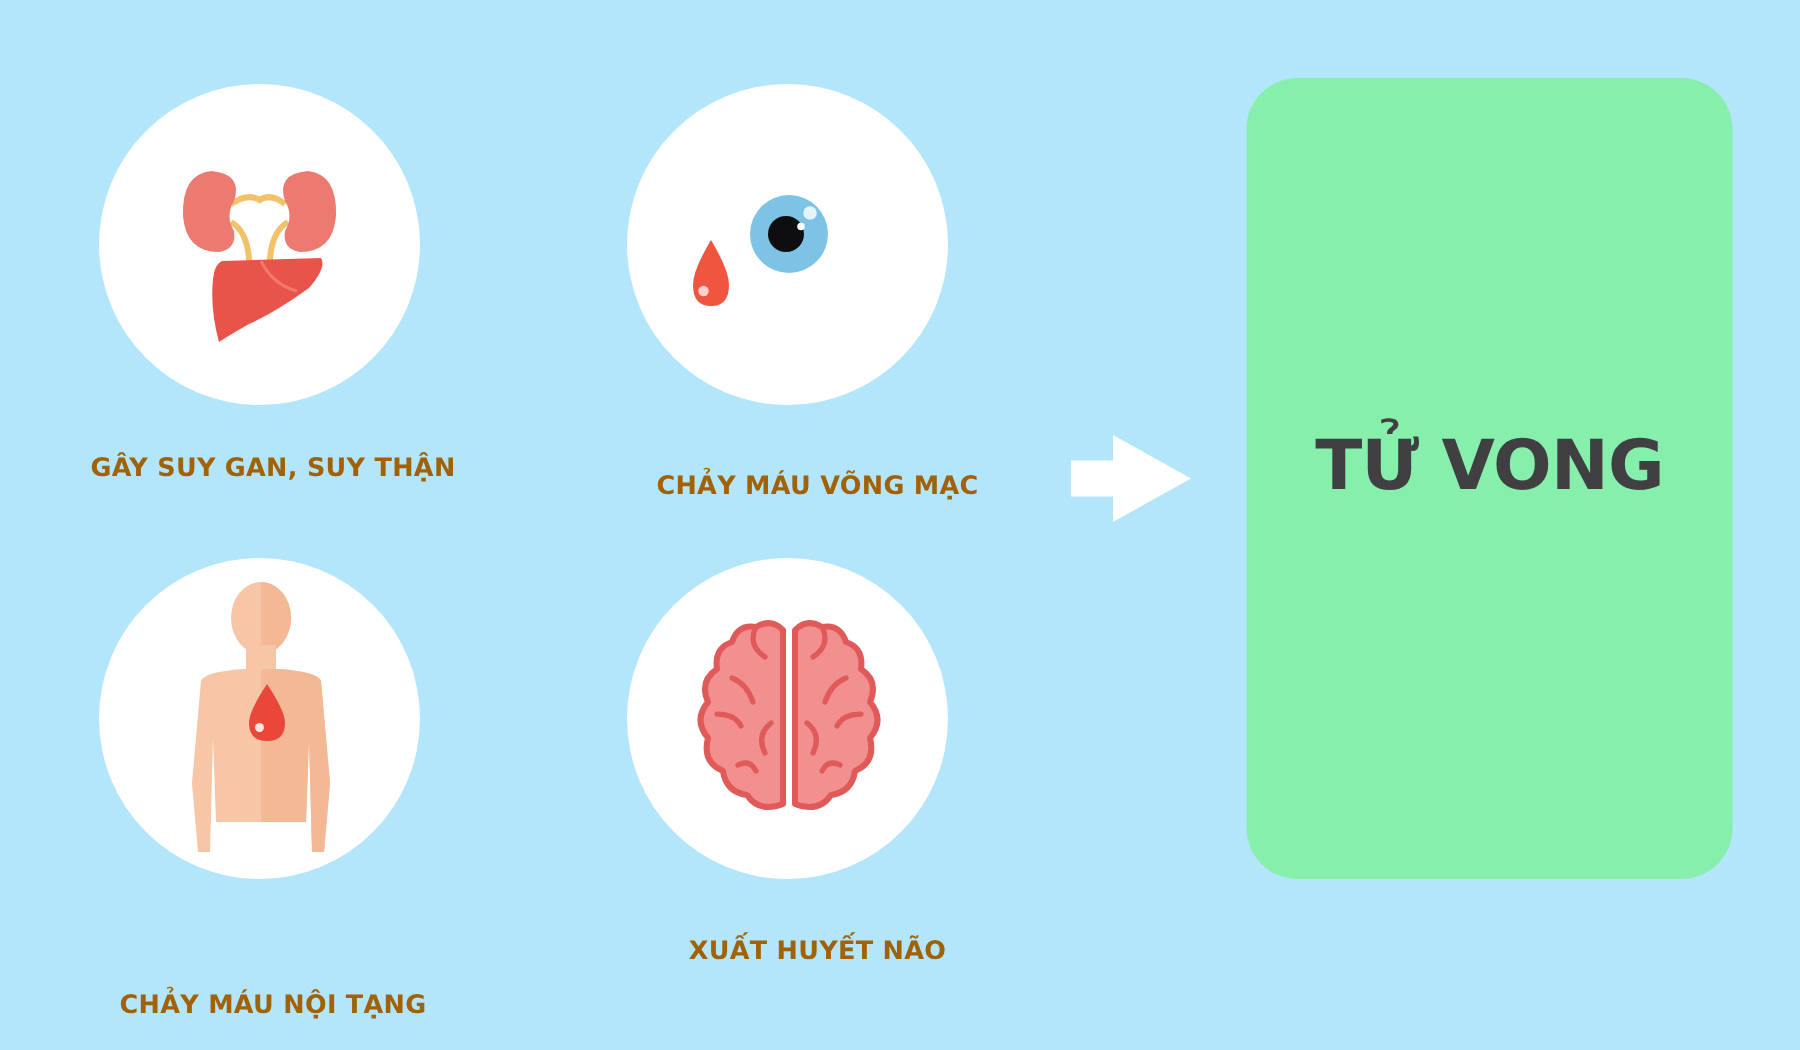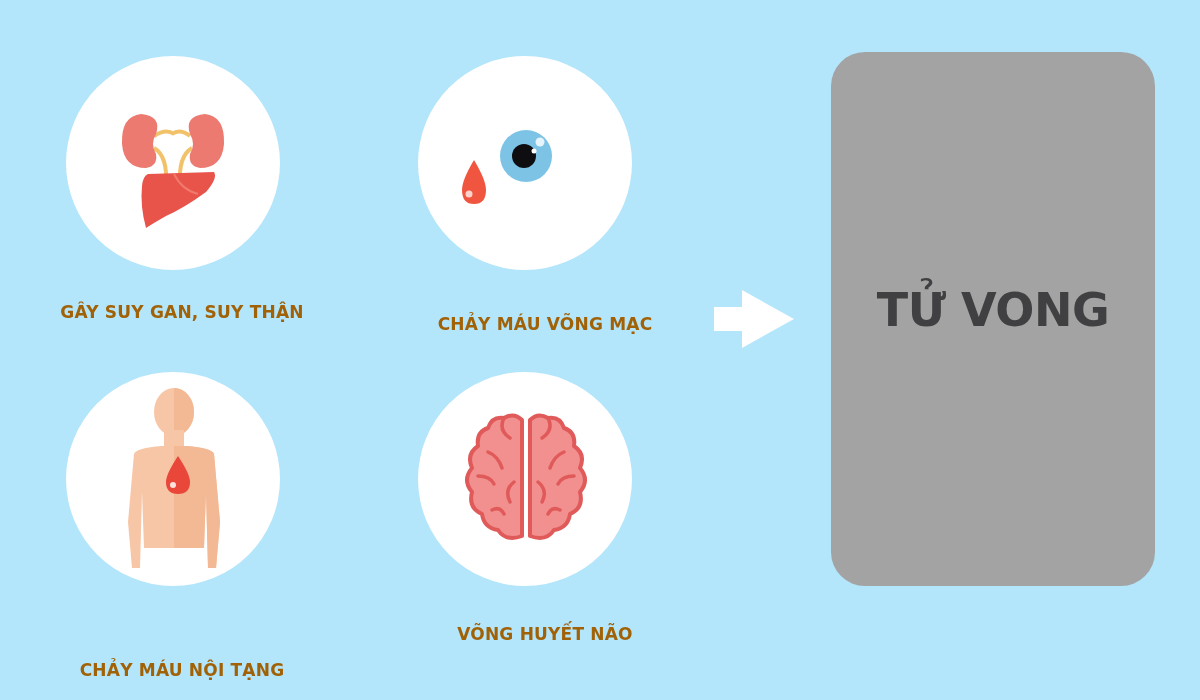"TỬ VONG" .result-card { background: #a3a3a3 -> #86efac }
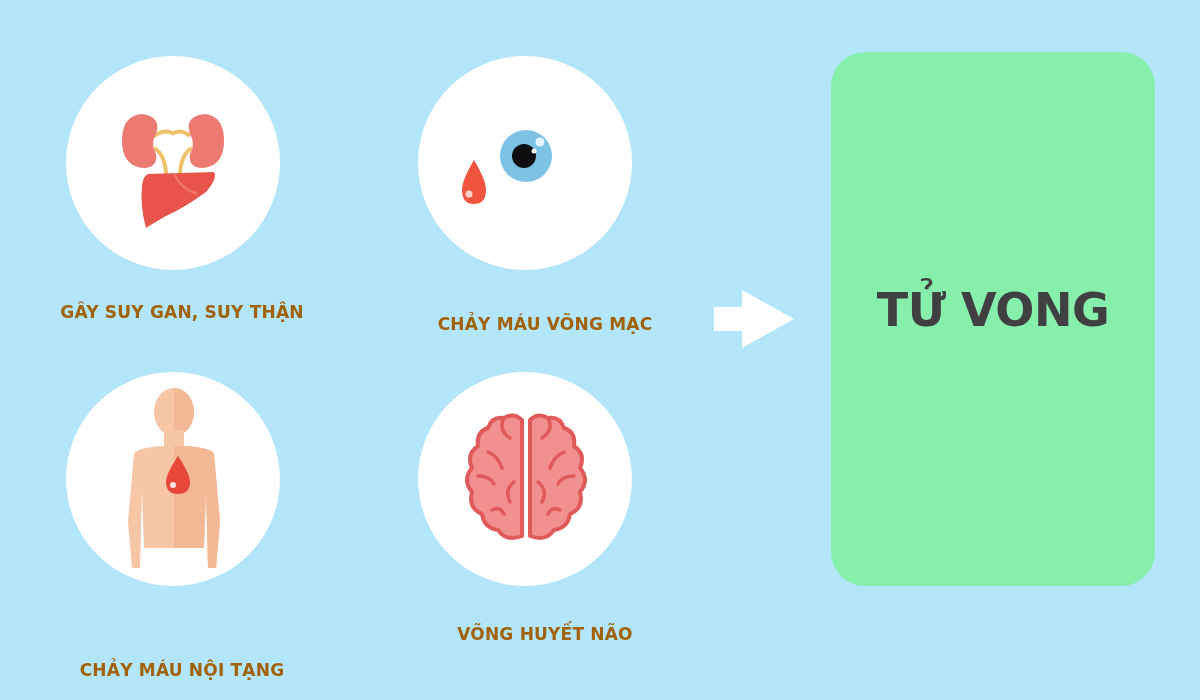"VÕNG HUYẾT NÃO" div.label { text: VÕNG -> XUẤT }
